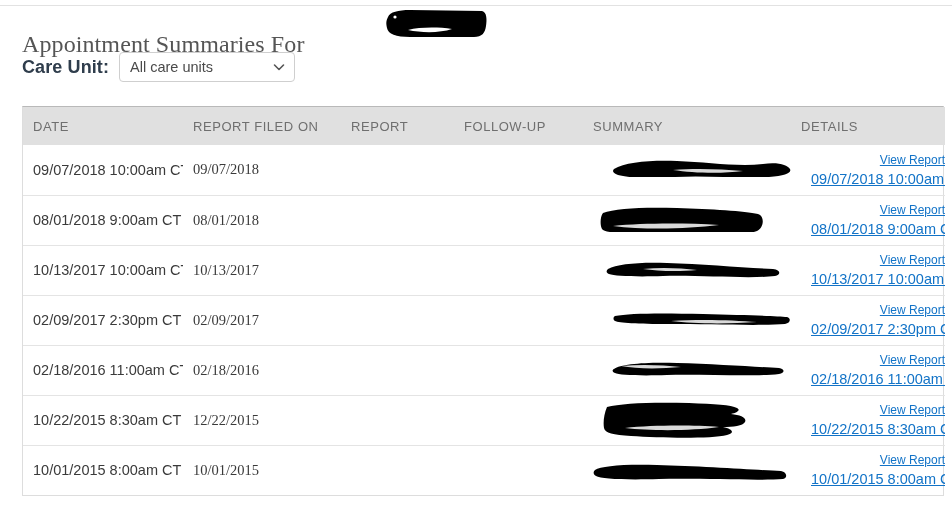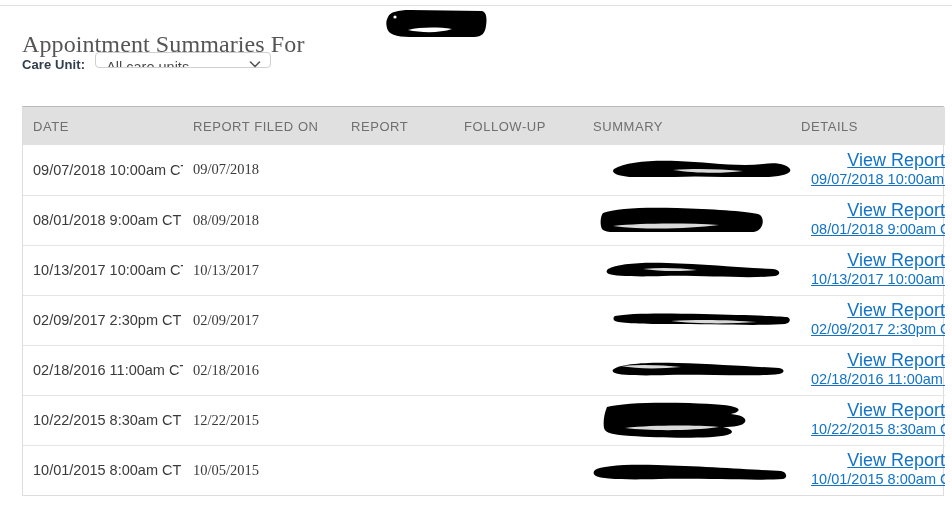"Care Unit:" .filter-label { font-size: 13px -> 18px }
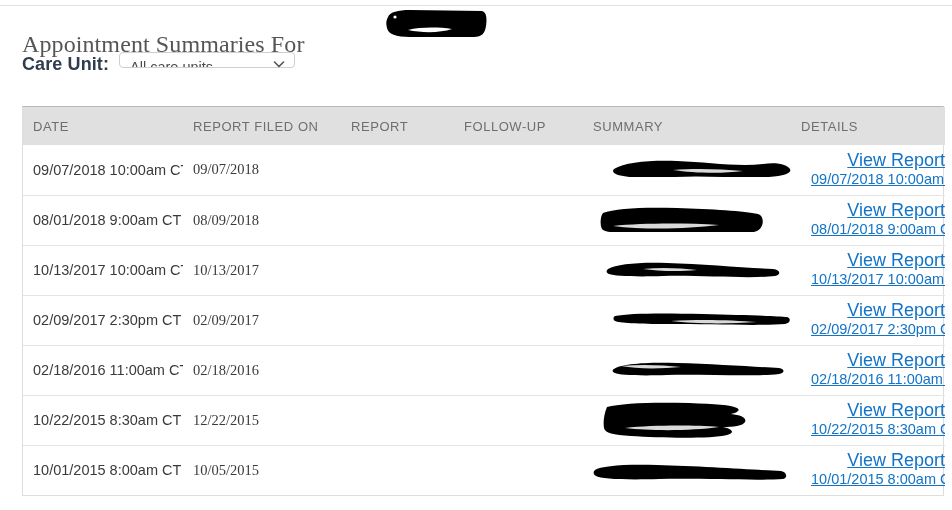"All care units" .care-select { height: 16px -> 30px }
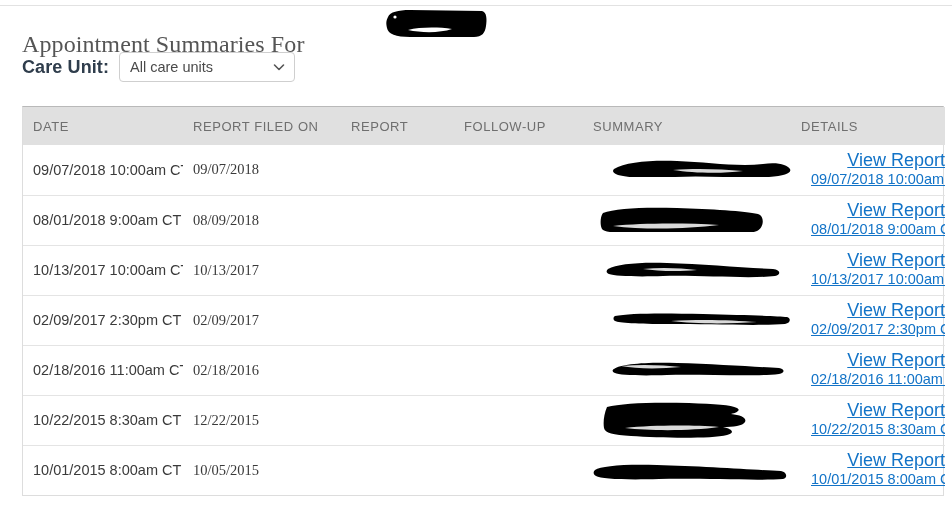"View Report" a.report-link { font-size: 18px -> 12px }
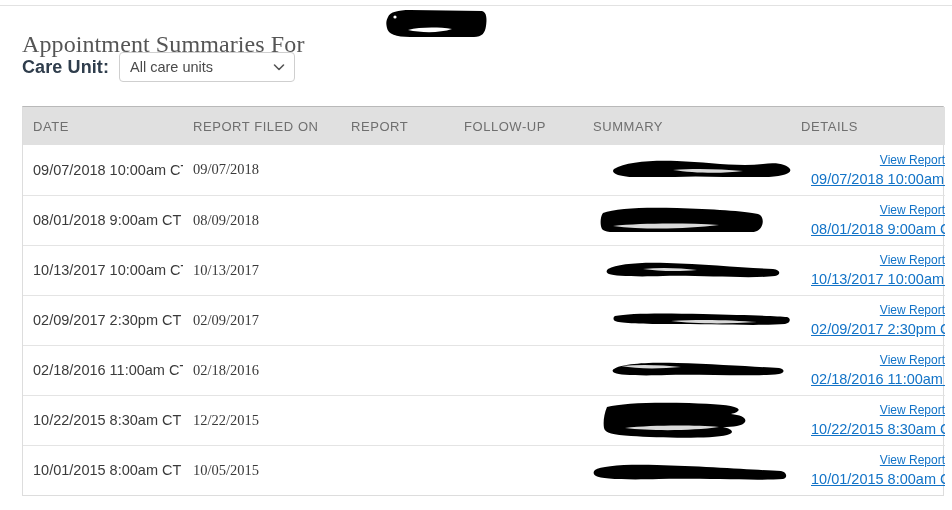"08/09/2018" td.cell-filed { text: 08/09/2018 -> 08/01/2018 }
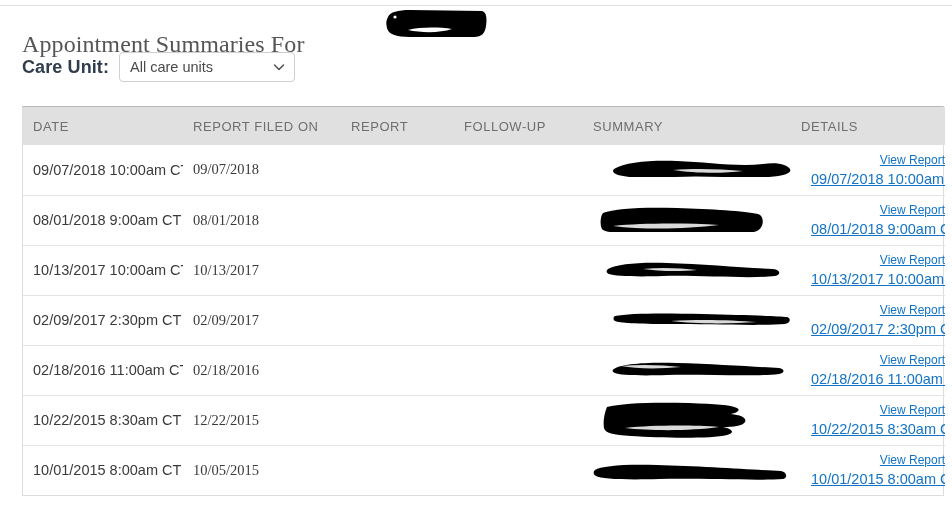"10/05/2015" td.cell-filed { text: 10/05/2015 -> 10/01/2015 }
